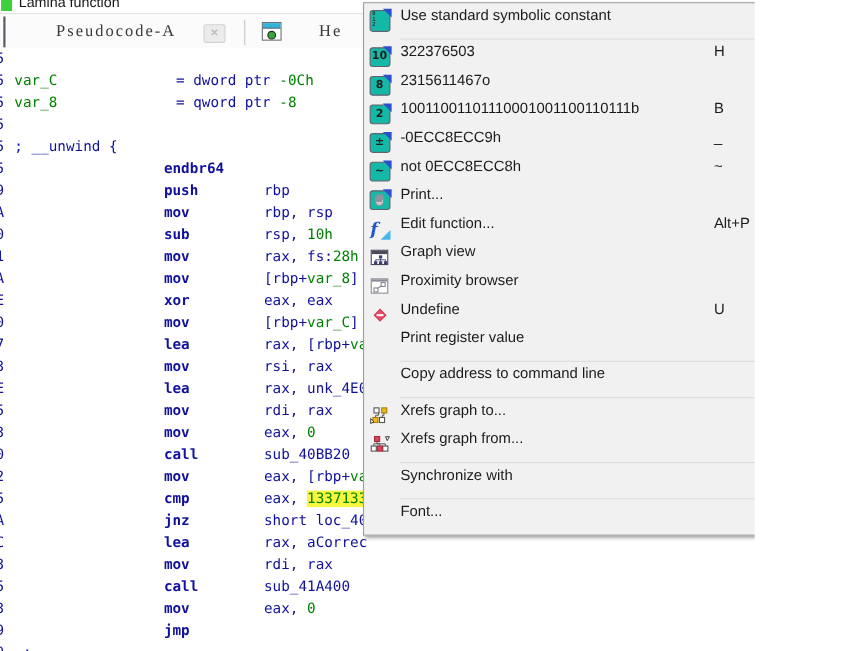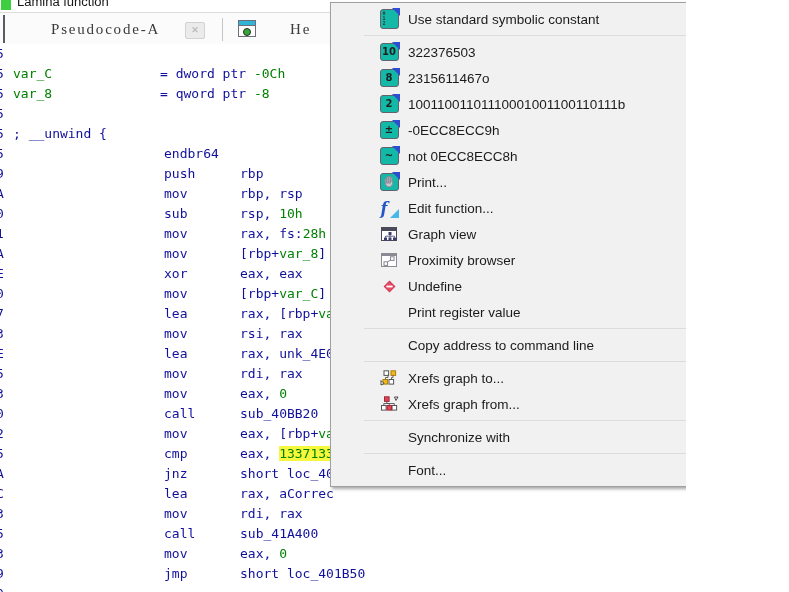"Use standard symbolic constant" .mi { align-items: center -> none; margin-left: 44px -> none }
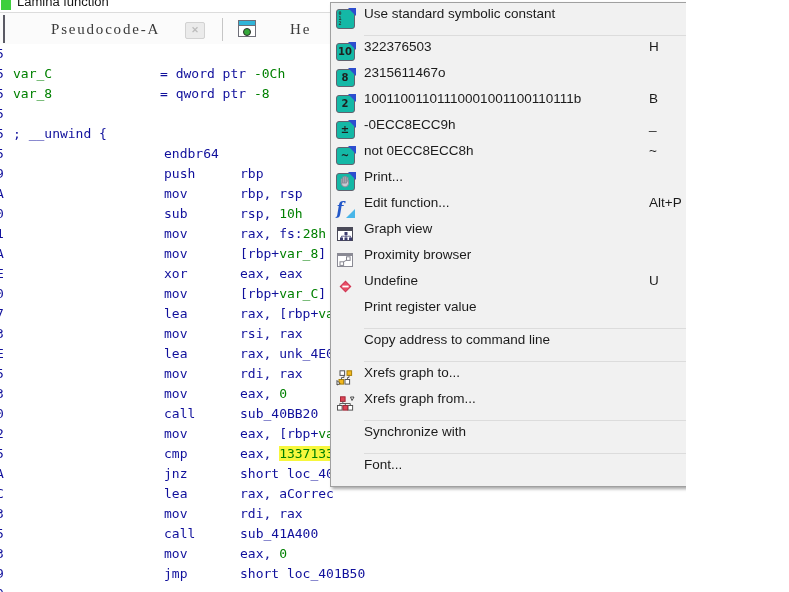"endbr64" .mnc { font-weight: none -> bold; left: 164px -> 149px }
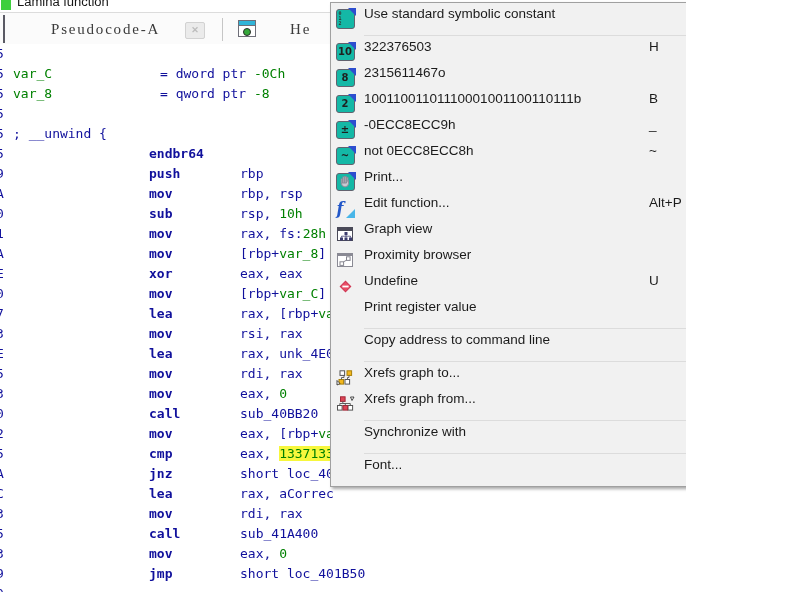"short loc_401B50" span.opc { html: <span><span>short loc_401B50</span></span> -> none }
